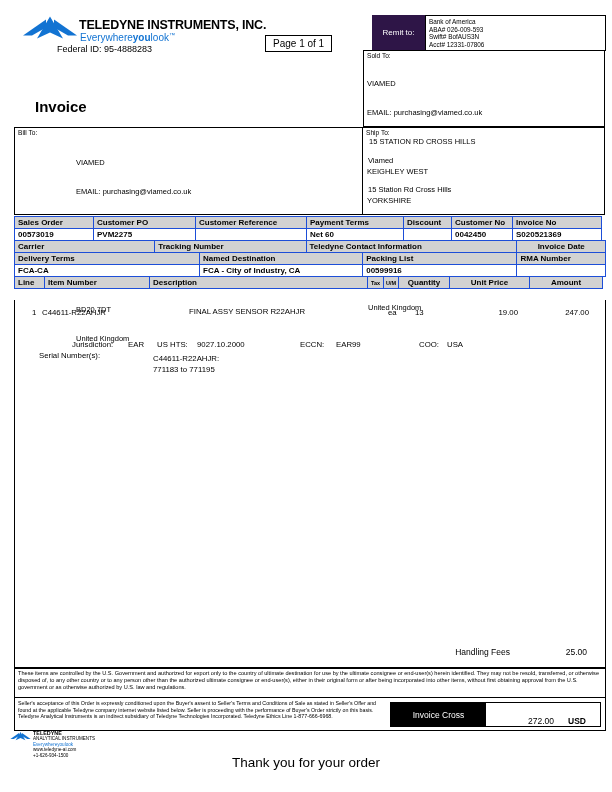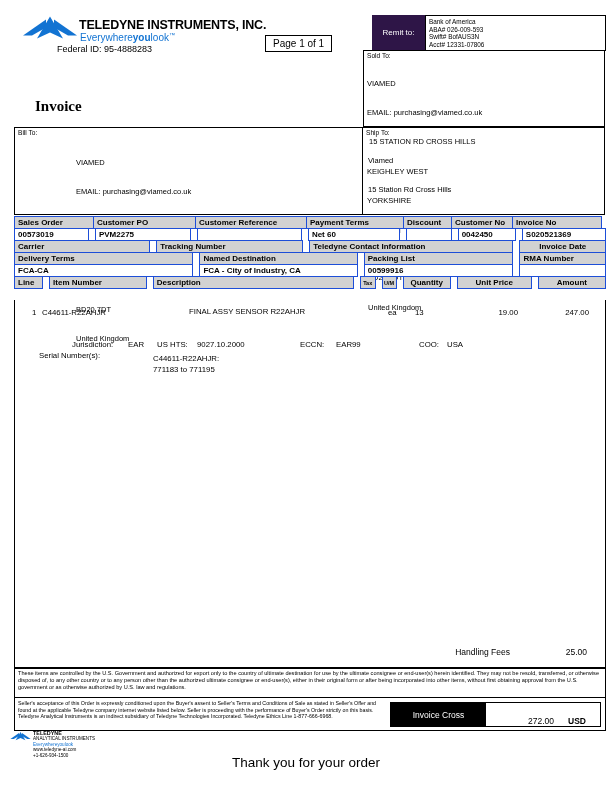"Invoice" .invoice-title { font-family: Liberation Serif, serif -> none }
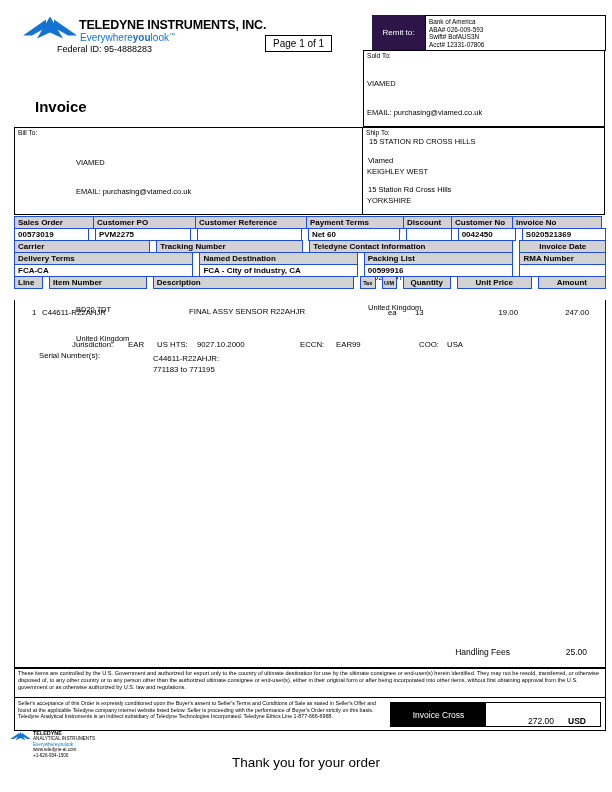"00573019" .row + .row { gap: 7px -> none }
